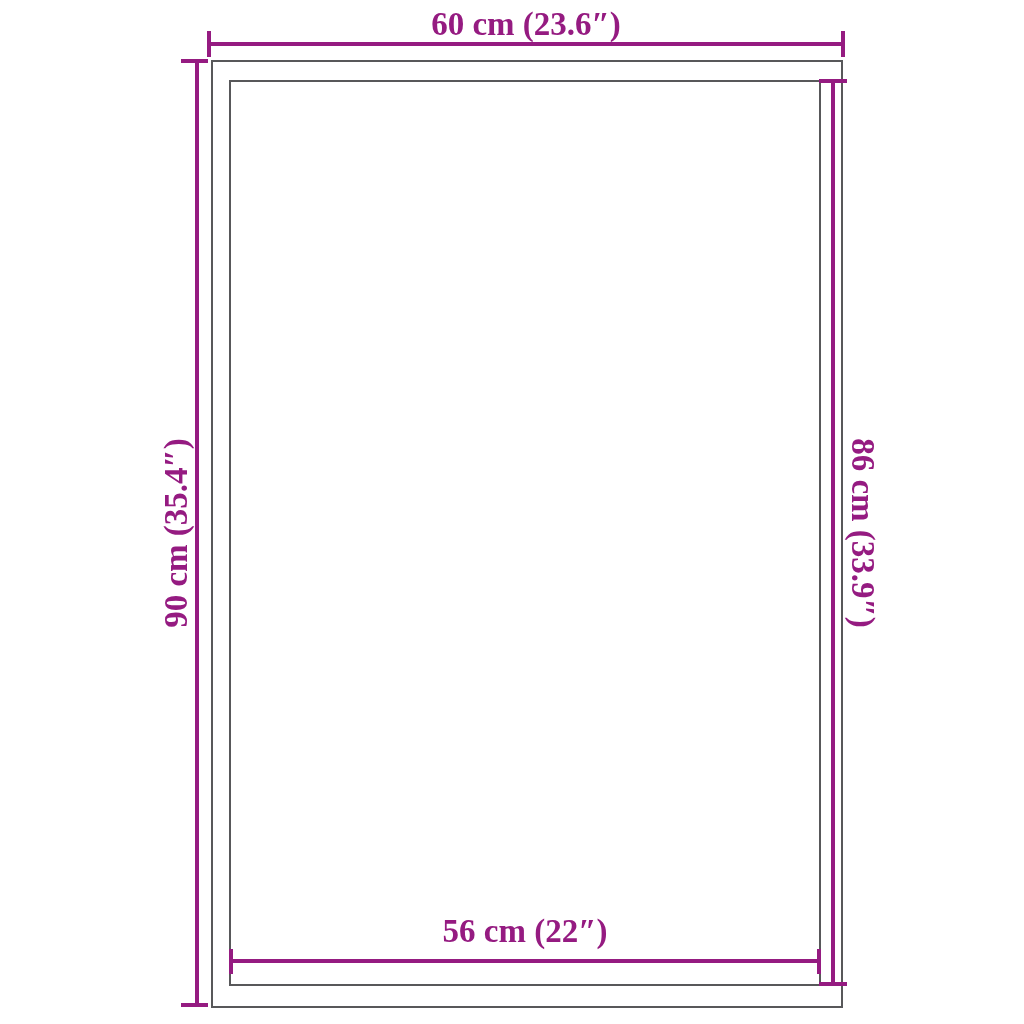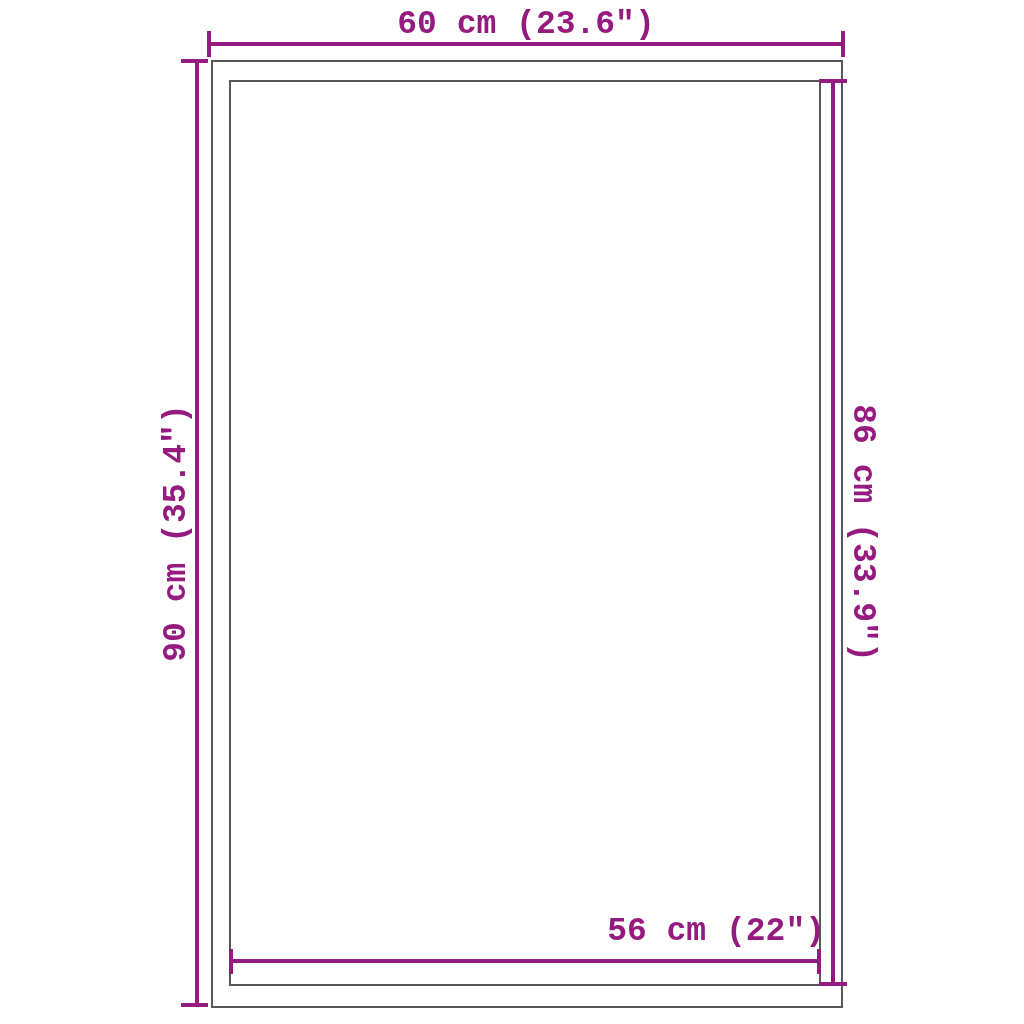"60 cm (23.6″)" .stage { font-family: Liberation Mono, monospace -> Liberation Serif, serif }
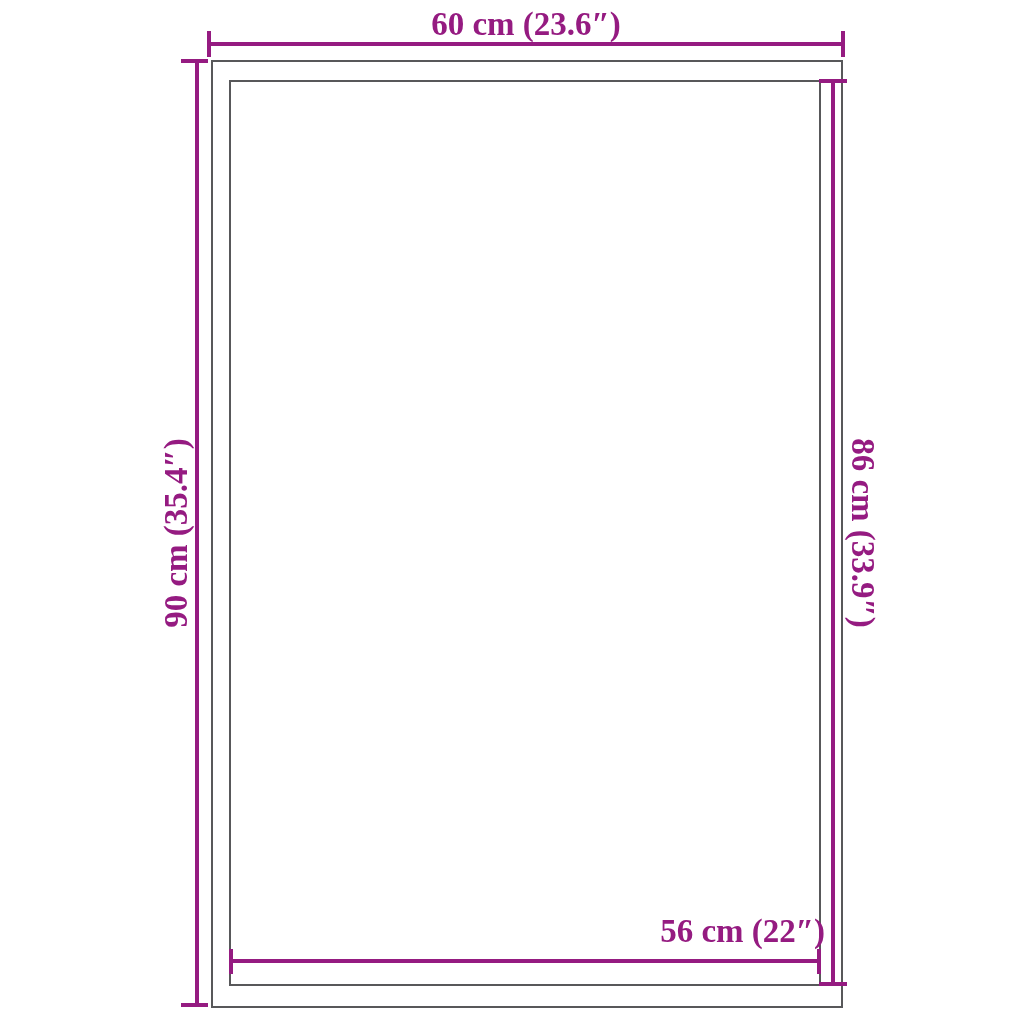"56 cm (22″)" .dim-label-bottom { text-align: right -> center }
